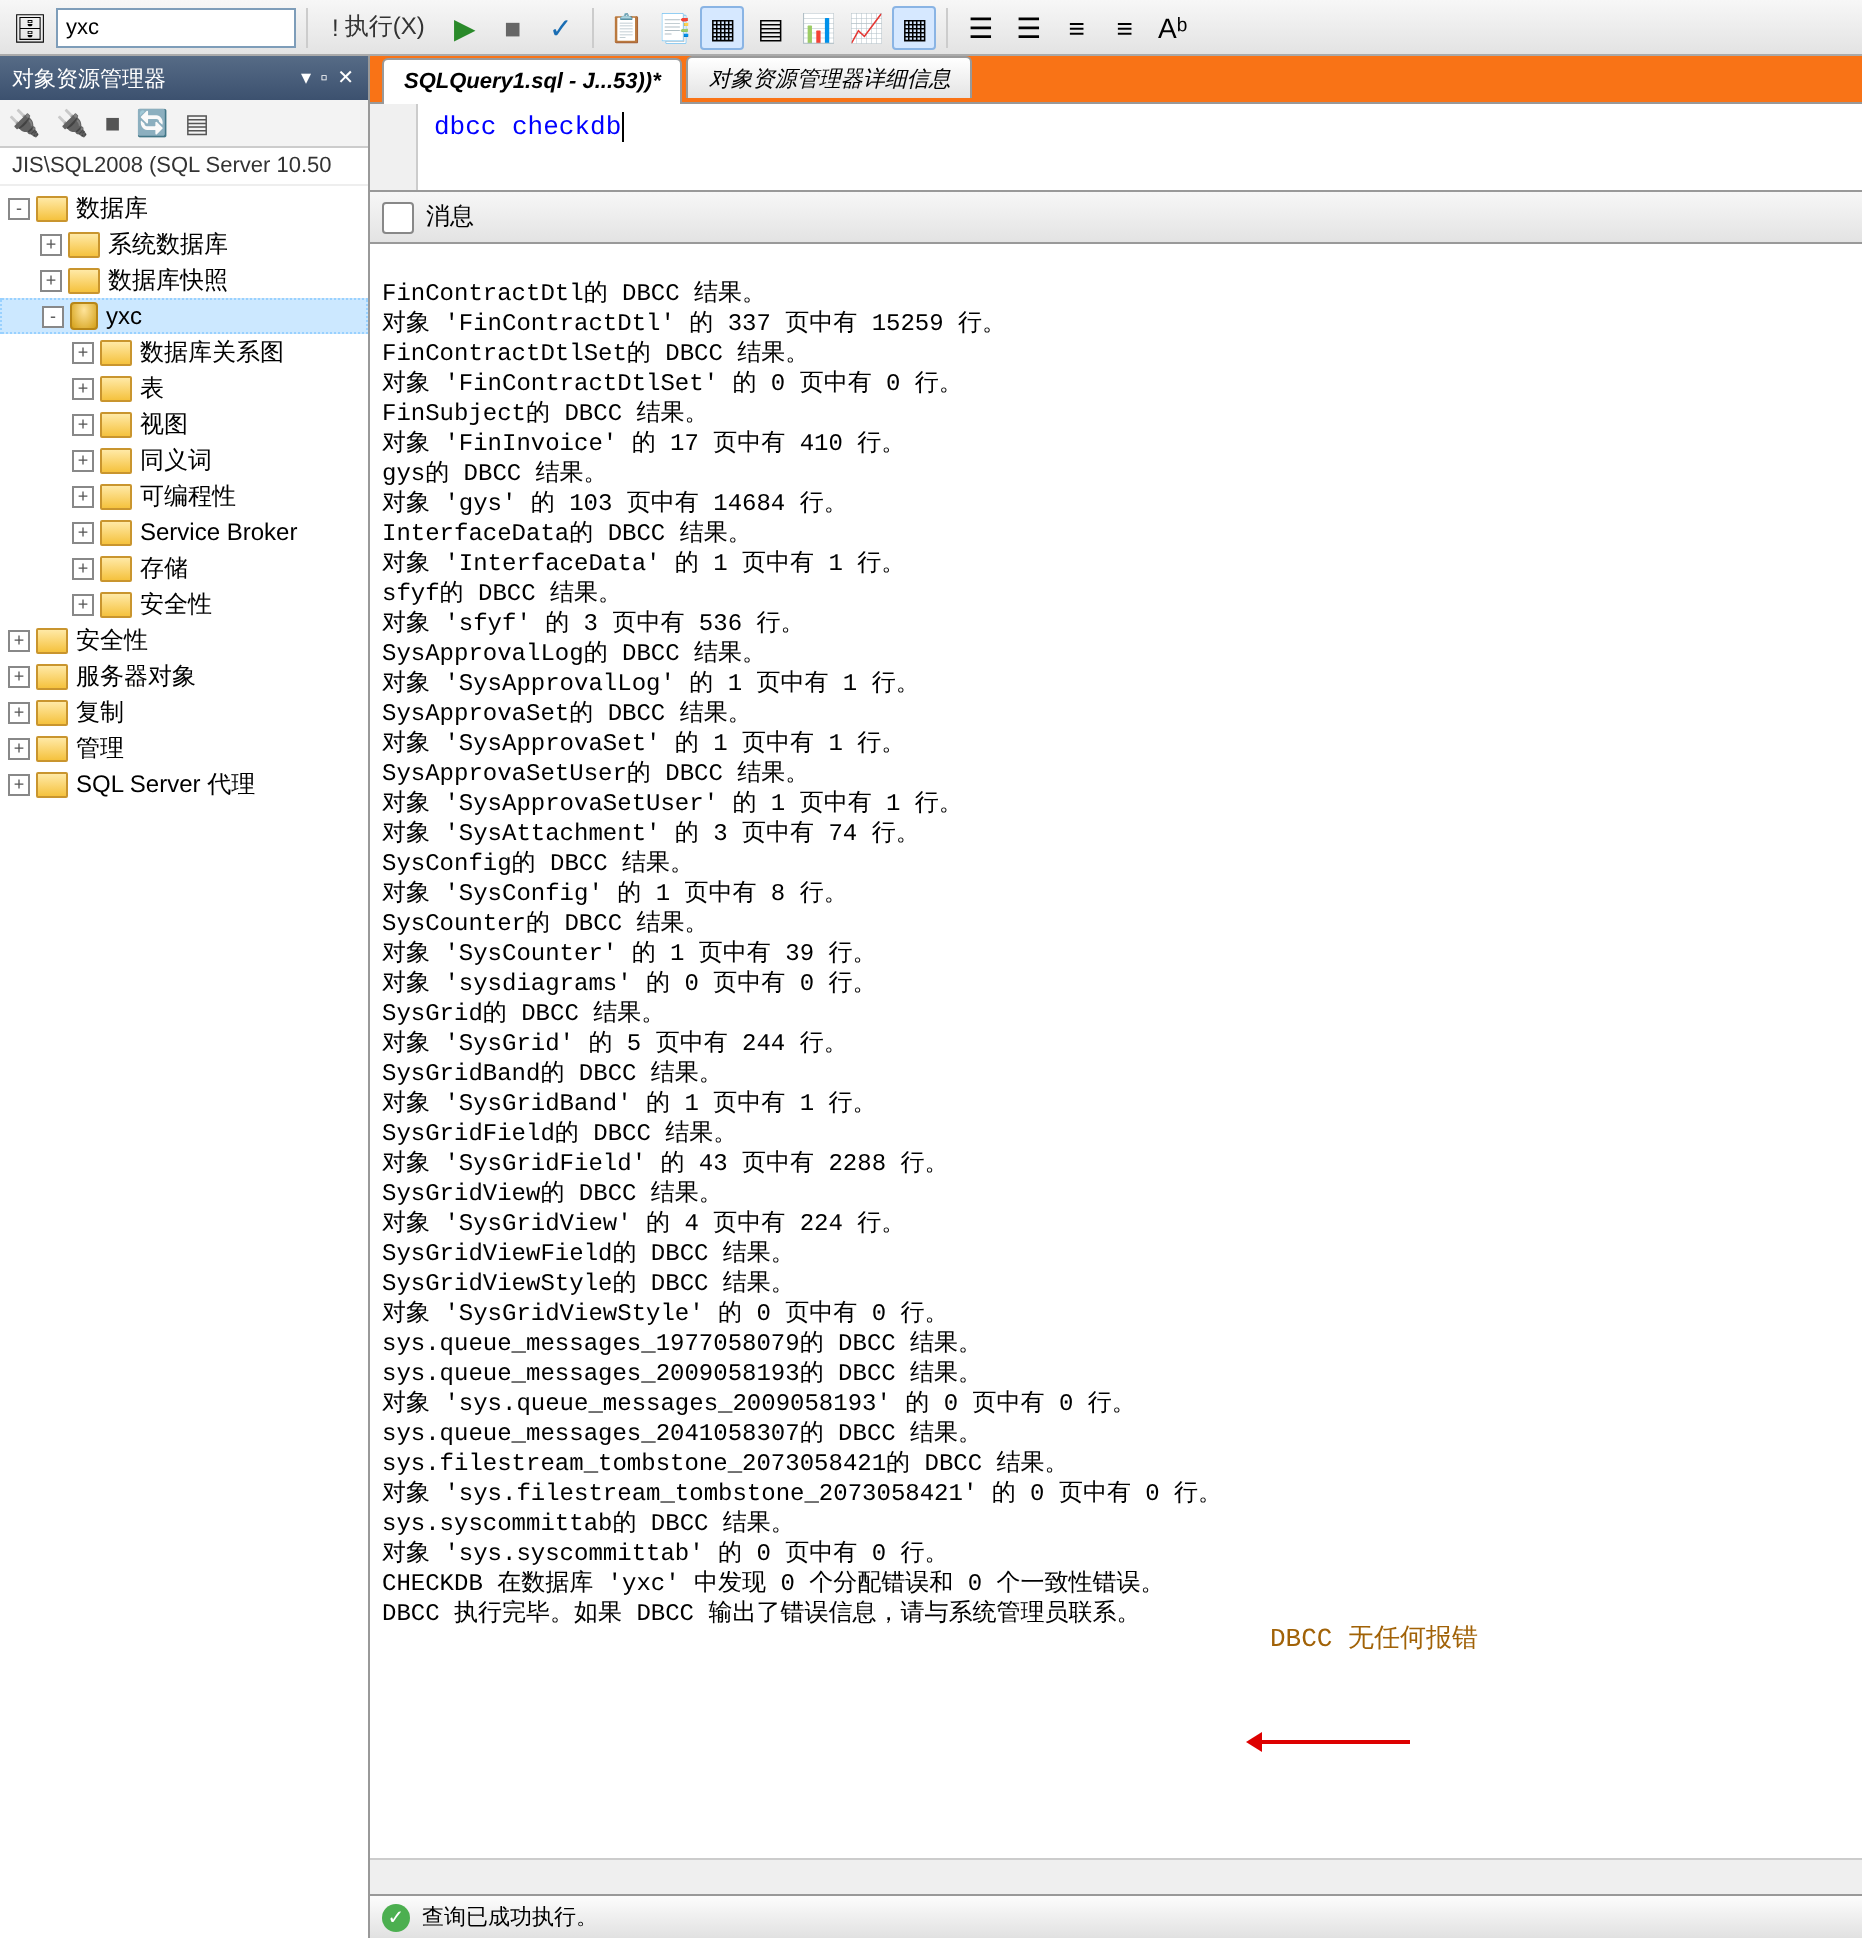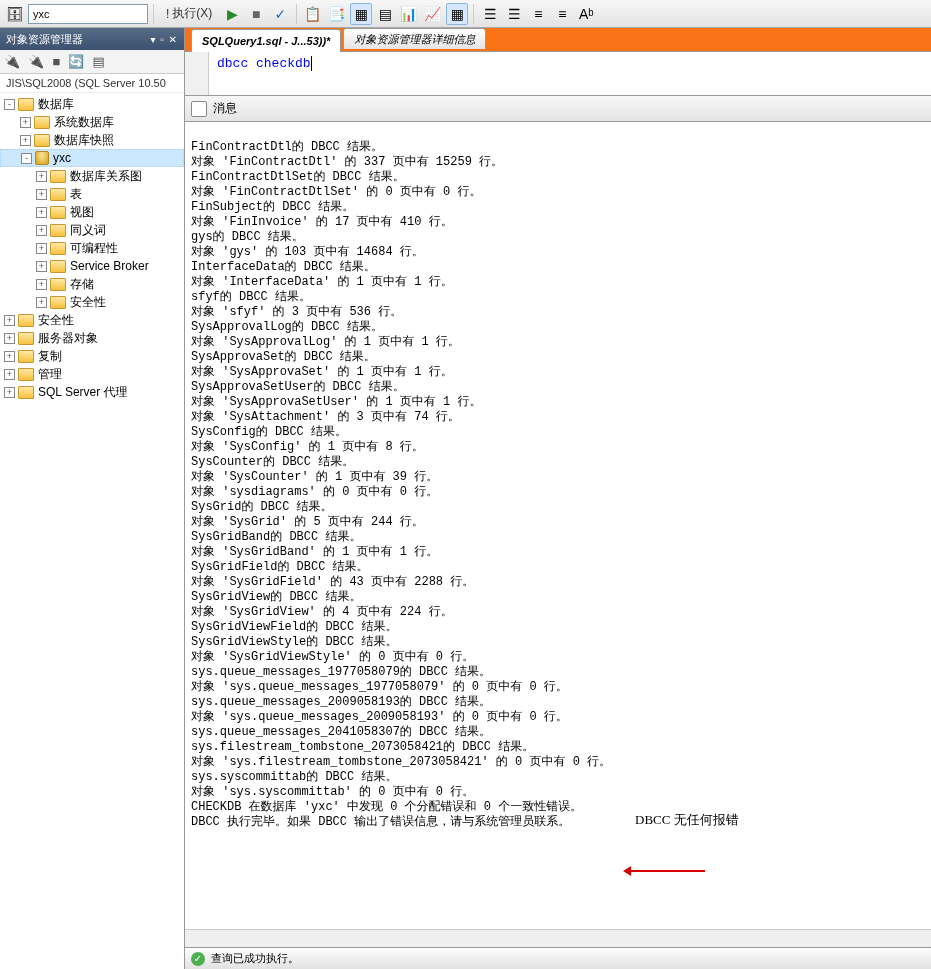"对象 'sys.queue_messages_1977058079' 的 0" div.row { html: <div>对象 'sys.queue_messages_1977058079' 的 0 页中有 0 行。</div> -> none }
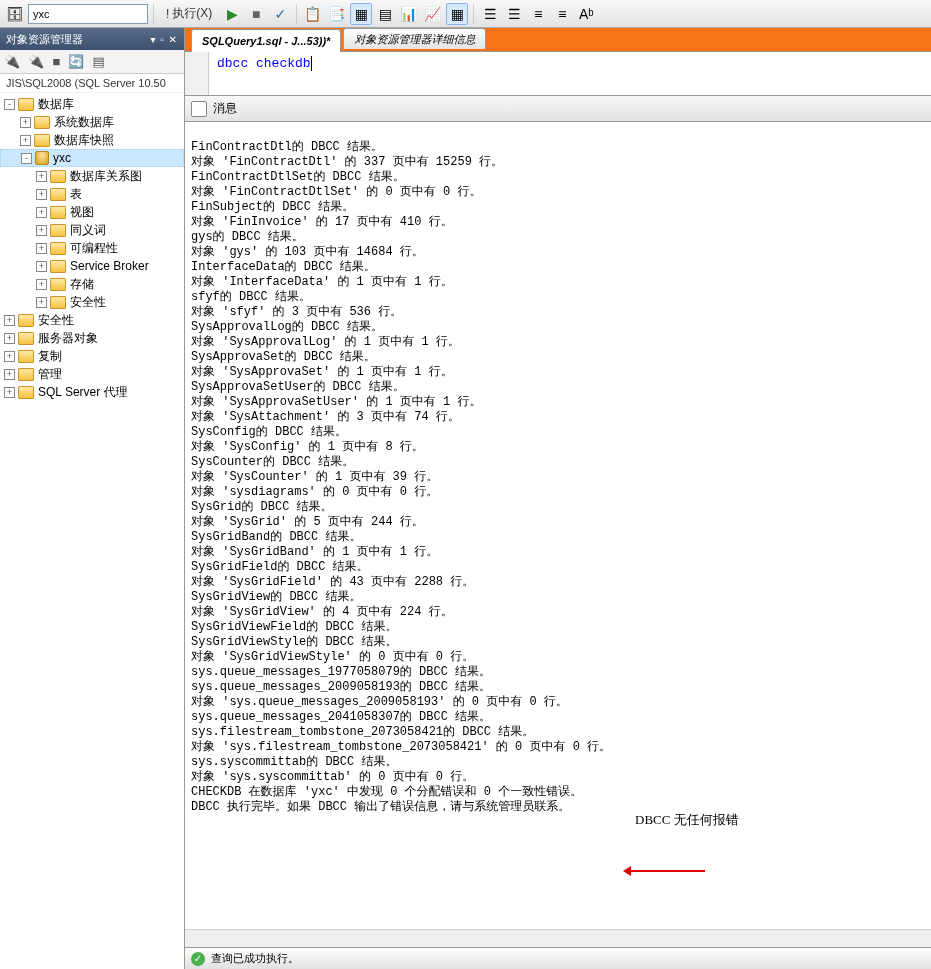"DBCC 无任何报错" .annotation { color: #000000 -> #a16207; font-family: Liberation Serif, serif -> Liberation Mono, monospace }
